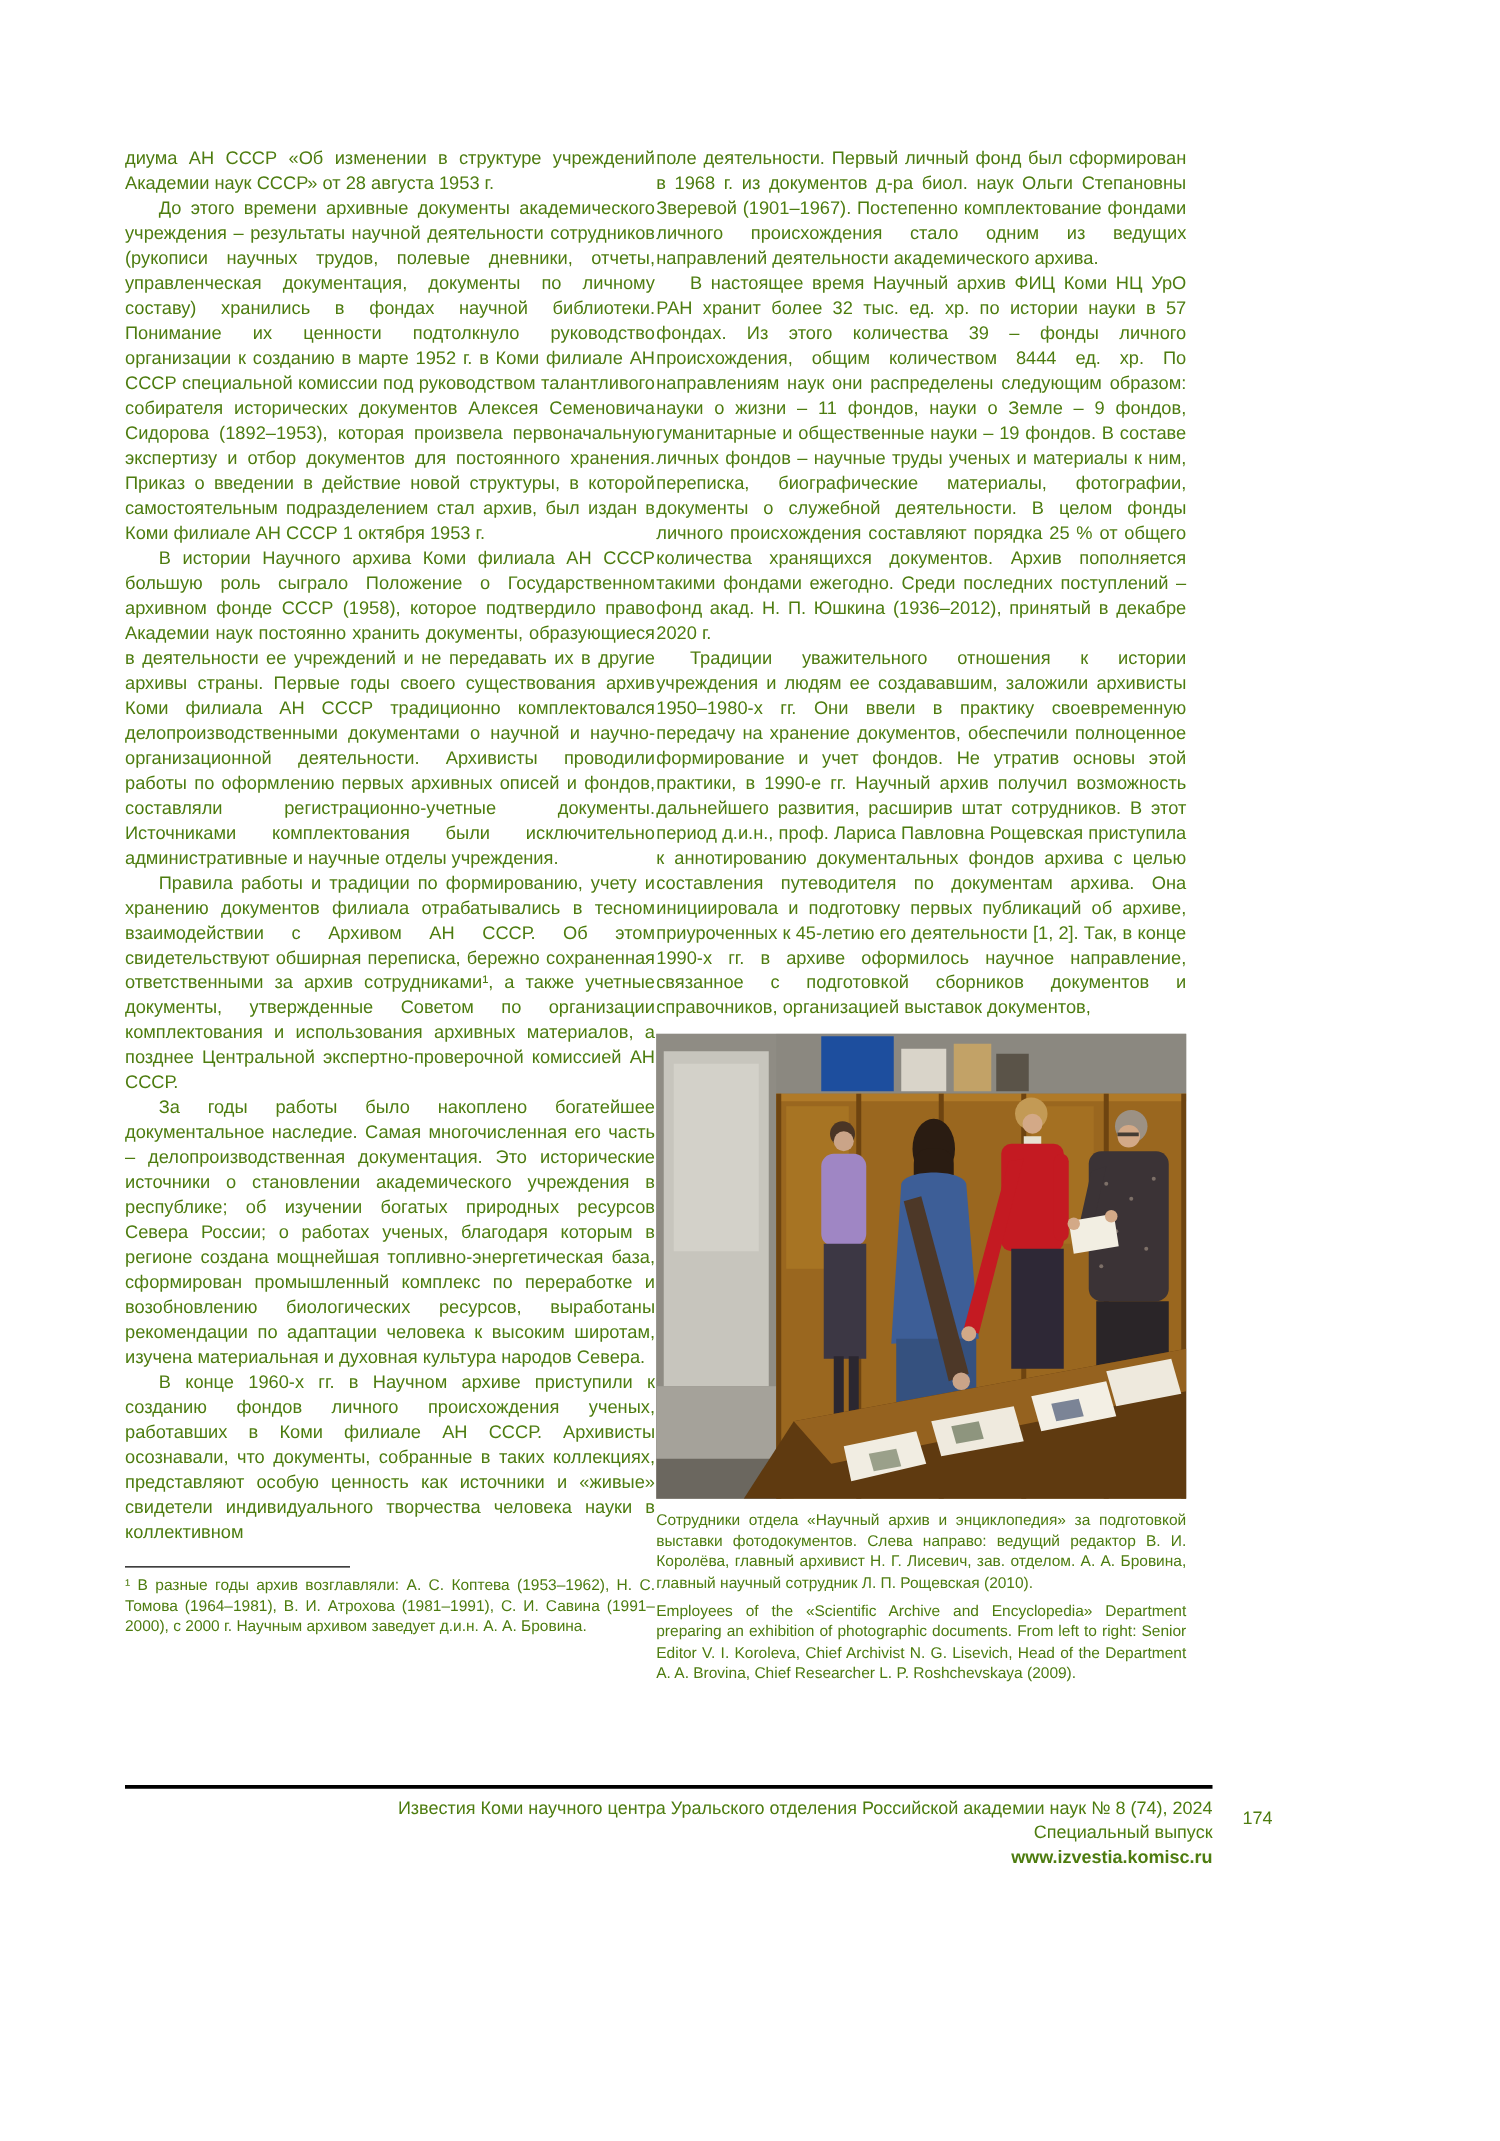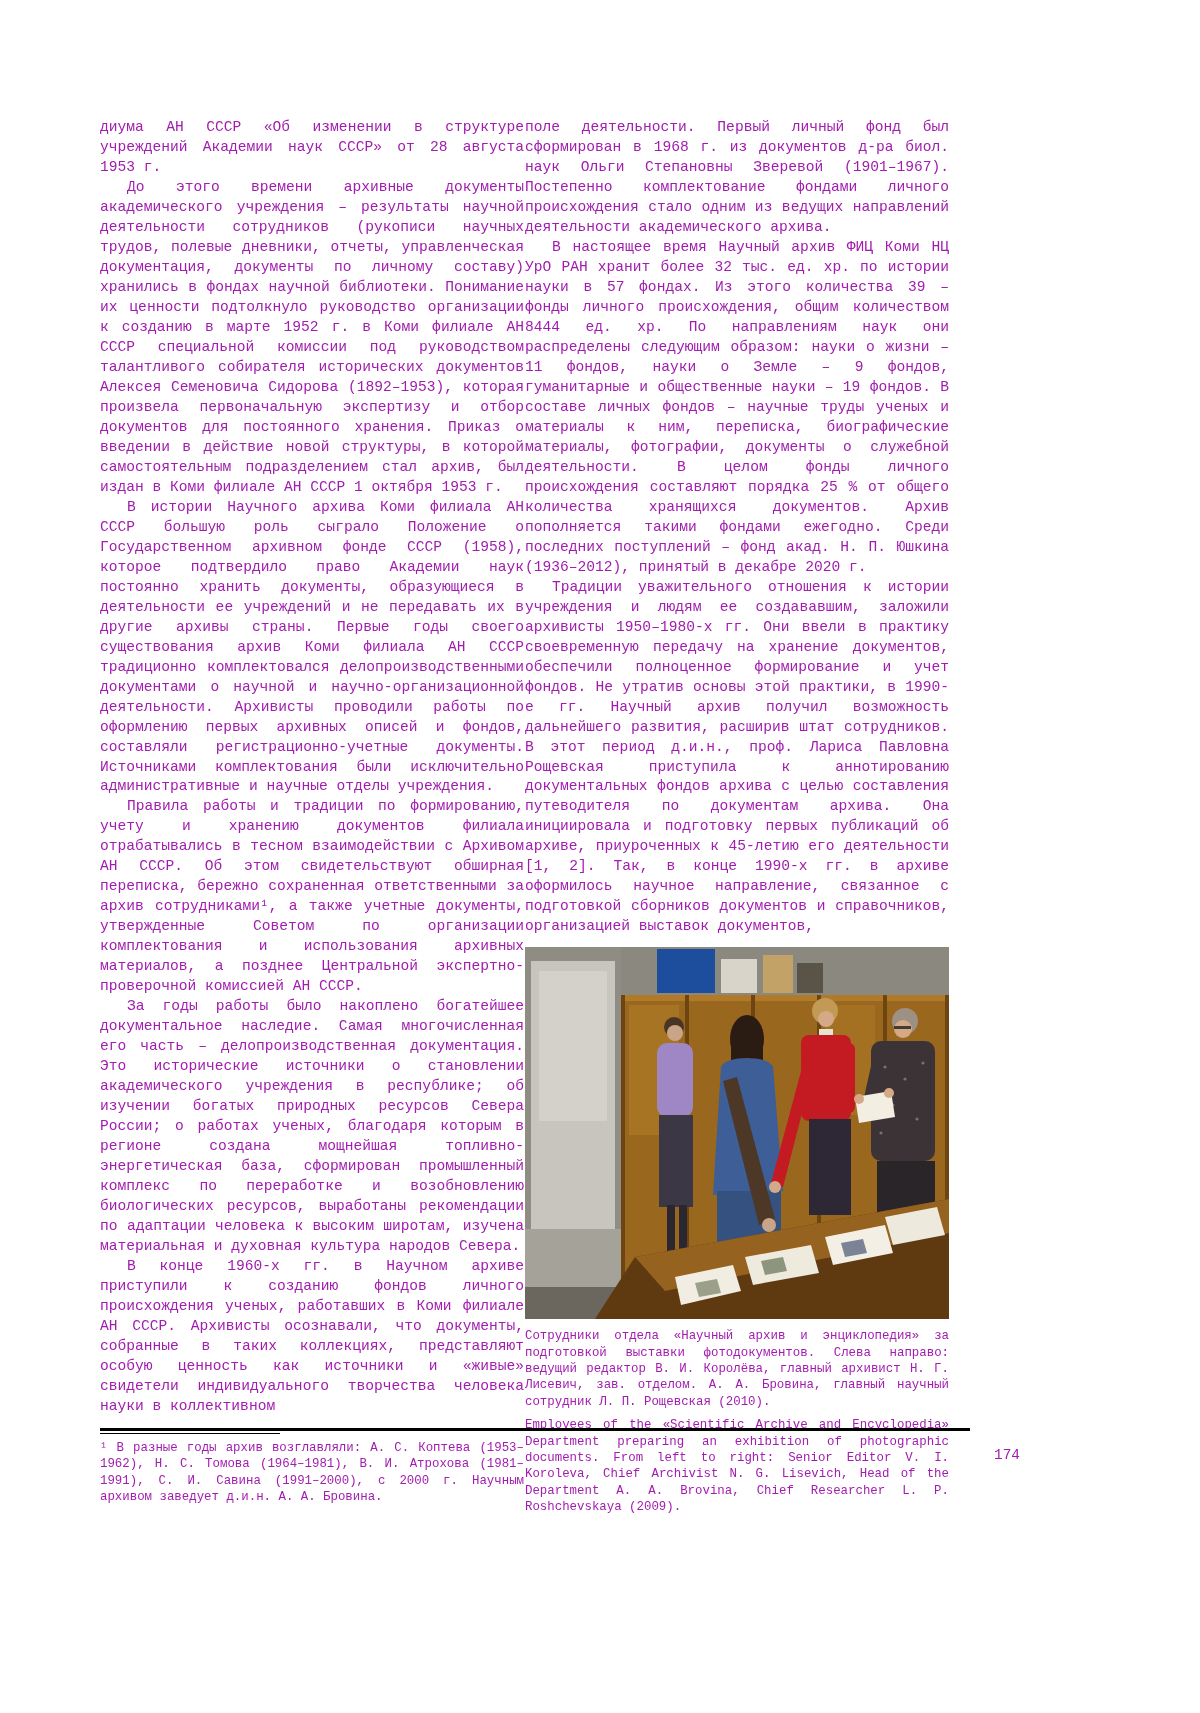"диума АН СССР «Об изменении" .page { color: #a21caf -> #4d7c0f; font-family: Liberation Mono, monospace -> Liberation Sans, sans-serif }
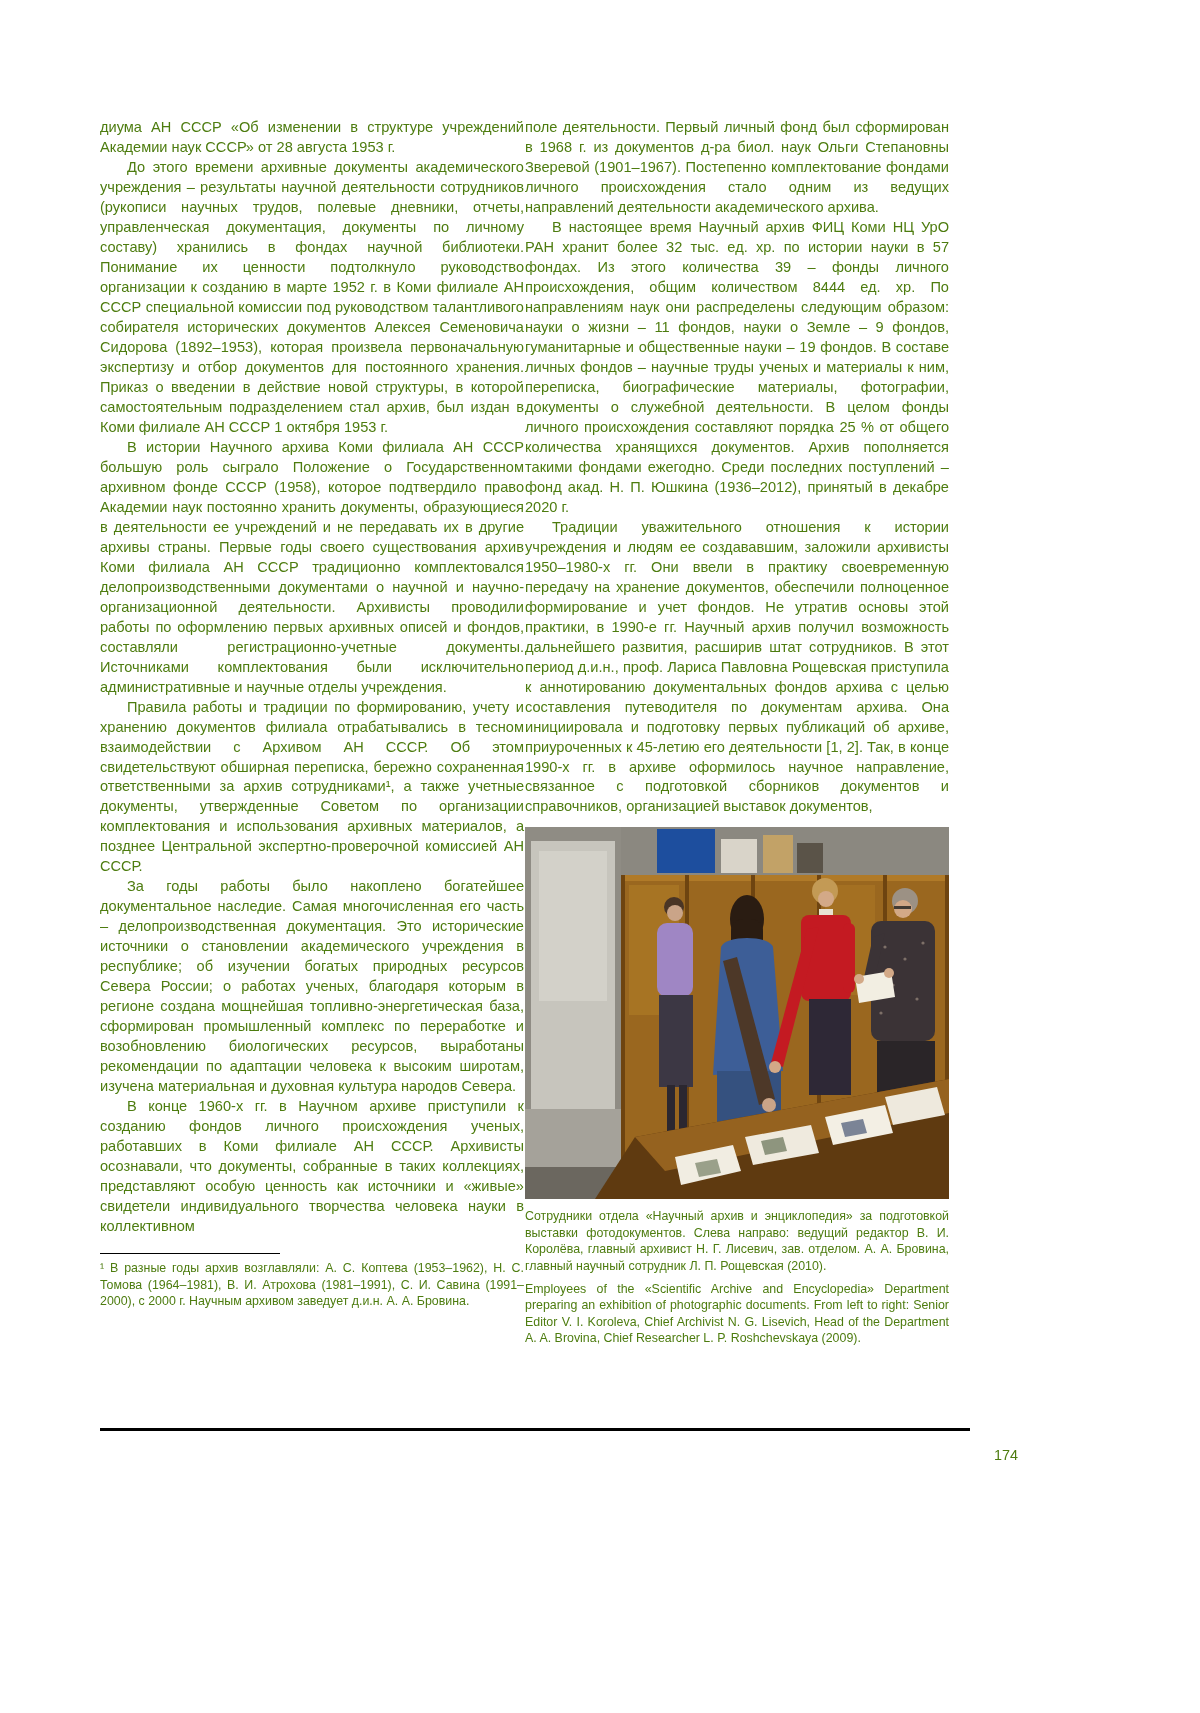"Известия Коми научного центра Уральского" div.footer { html: none -> <div> <div>Известия Коми научного центра Уральского отделения Российской академии наук № 8 (74), 2024</div> <div>Специальный выпуск</div> <div>www.izvestia.komisc.ru</div> </div> }
